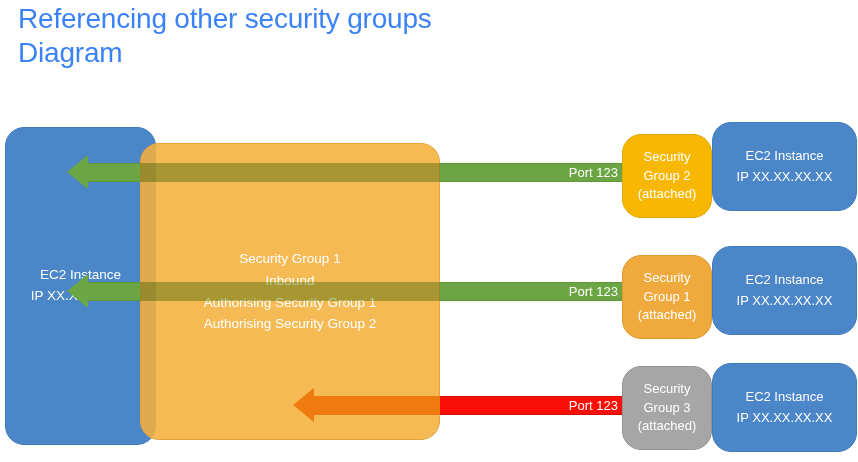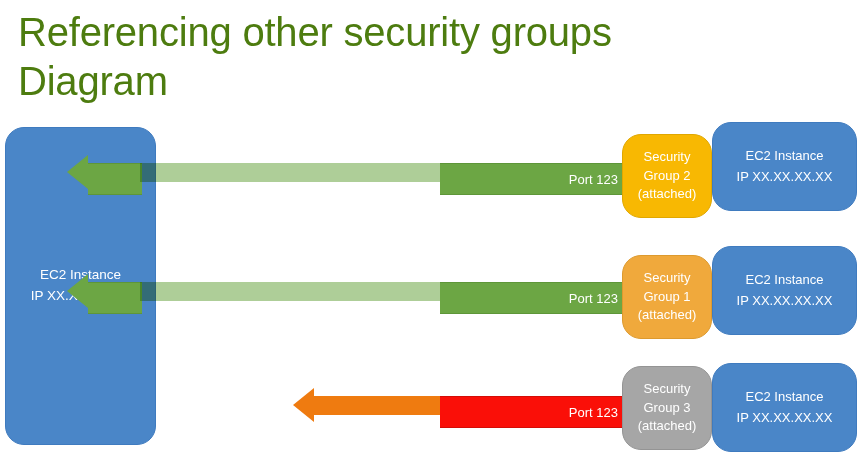"Referencing other security groups" #title { color: #4d7c0f -> #3b82f6; font-size: 40px -> 28px; top: 8px -> 2px }
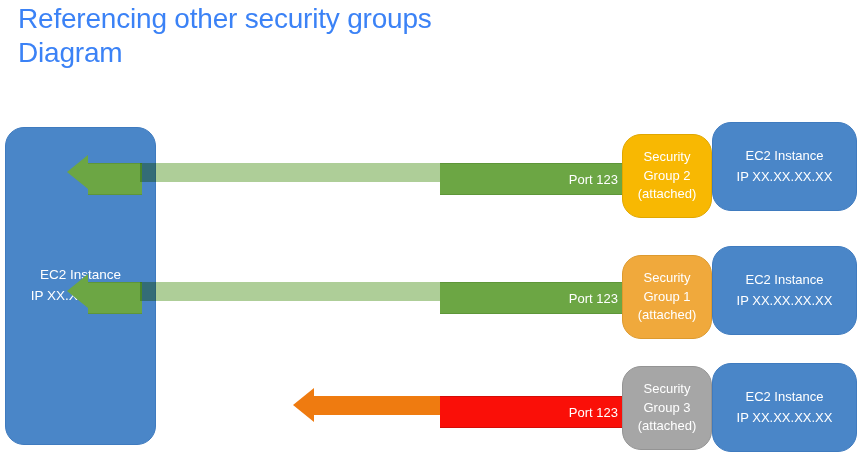"Port 123" .band { height: 32px -> 19px }
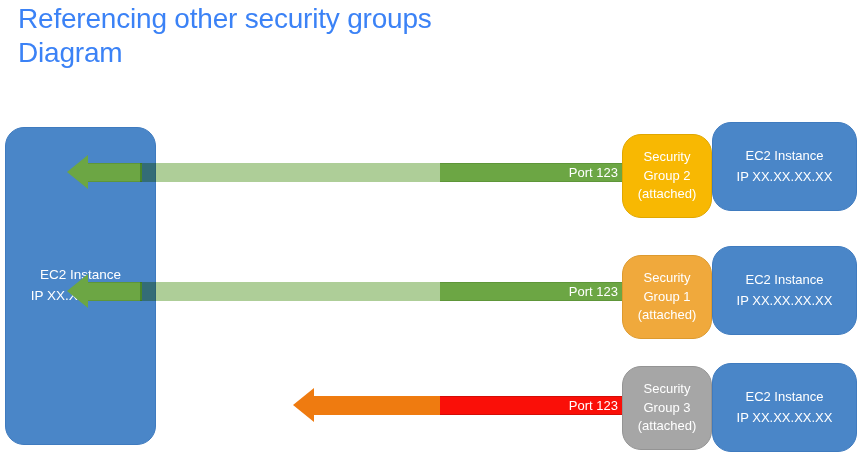"Security Group 1" div.shape { html: none -> <div> <span>Security Group 1 Inbound Authorising Security Group 1 Authorising Security Group 2</span> </div> }
